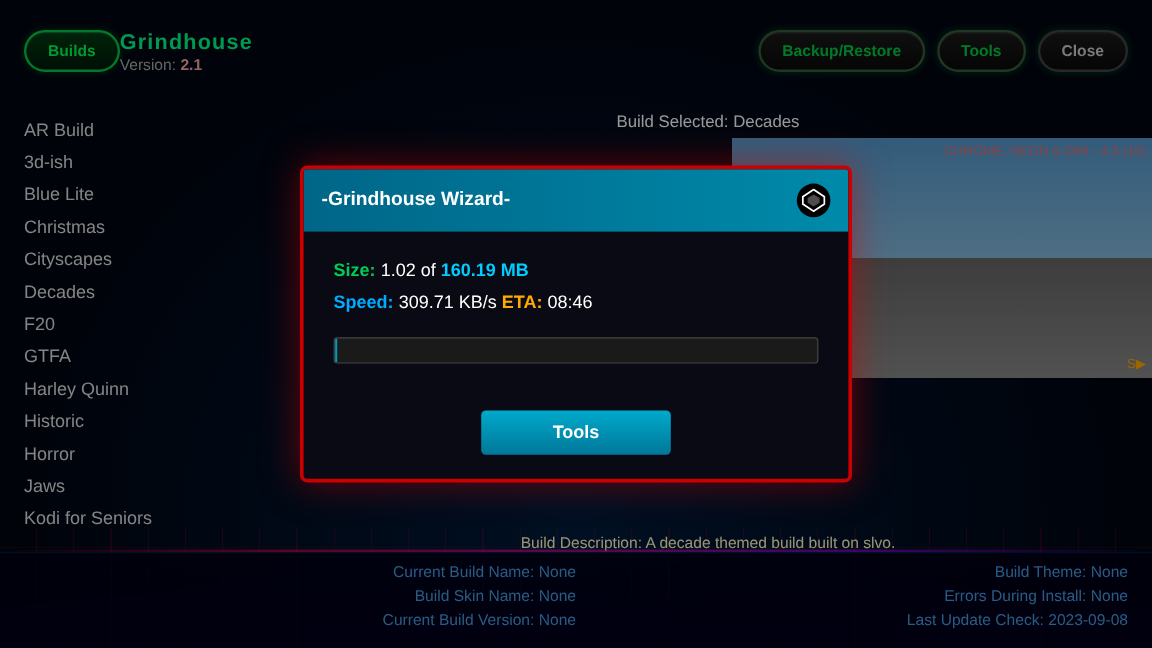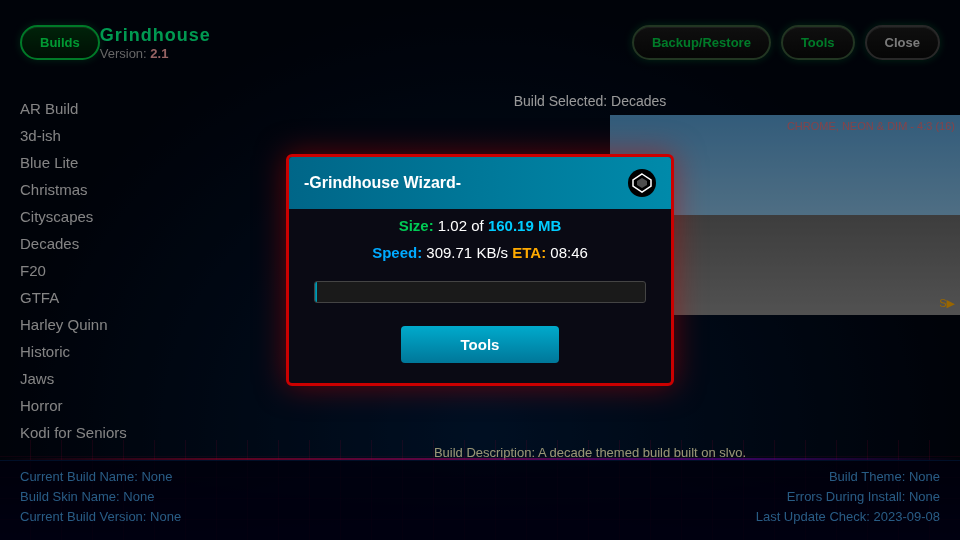"-Grindhouse Wizard-" .dialog { width: 388px -> 460px }
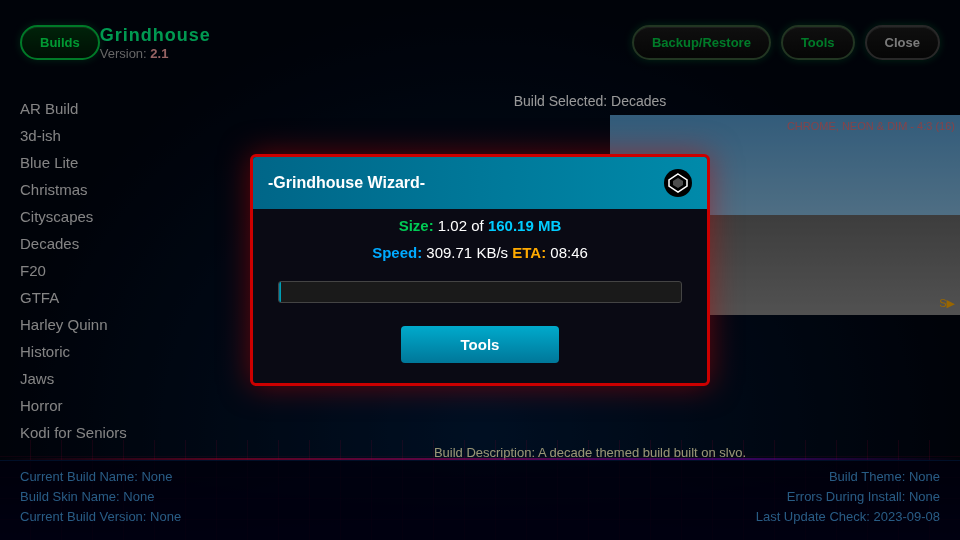"Size: 1.02 of 160.19 MB" .dialog-body { padding: 8px 25px -> 24px 25px; text-align: center -> none }
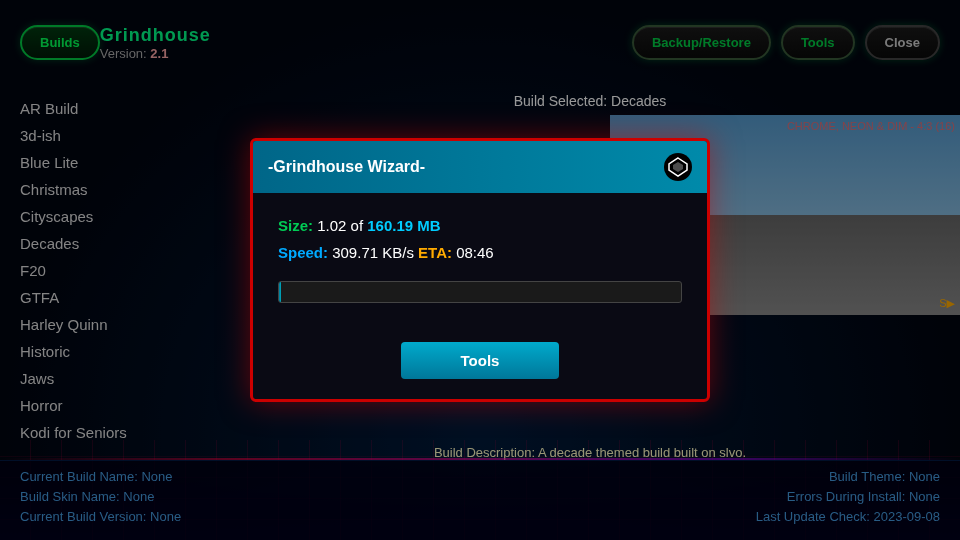"Jaws" div.sidebar-item { order: before "Horror" -> after "Horror" }
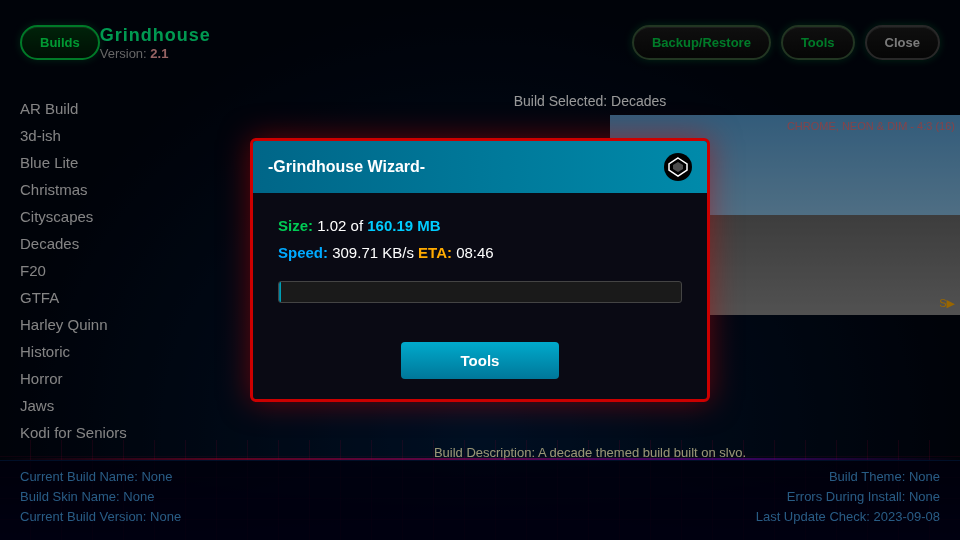"Current Build Name: None" .footer-left { text-align: none -> right }
